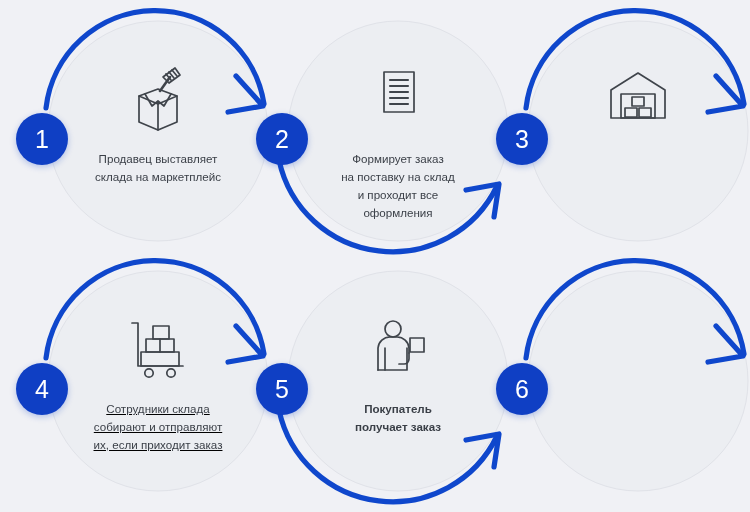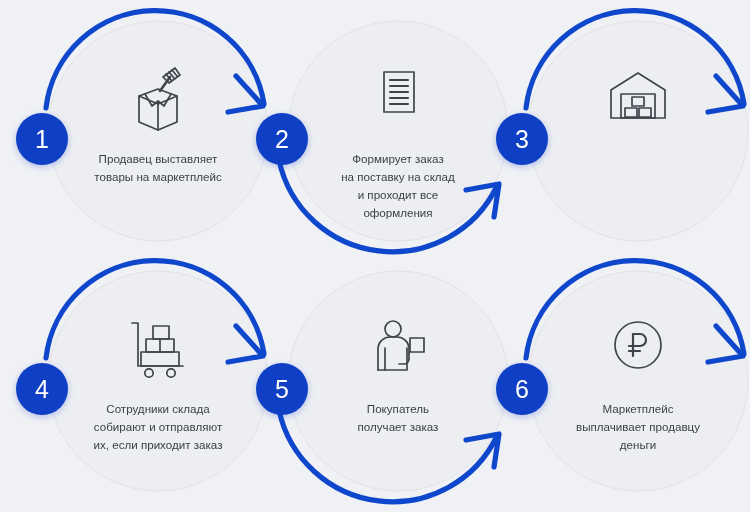"Продавец выставляет" div.caption { text: товары -> склада }
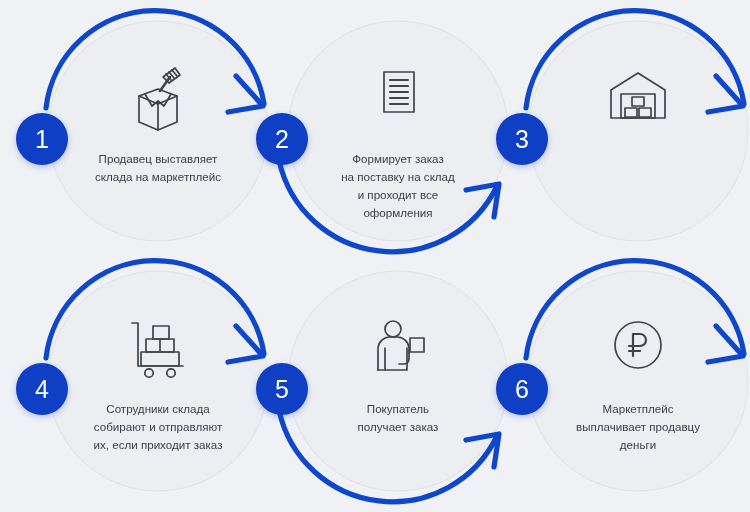"Сотрудники склада" div.cell { text-decoration: none -> underline }
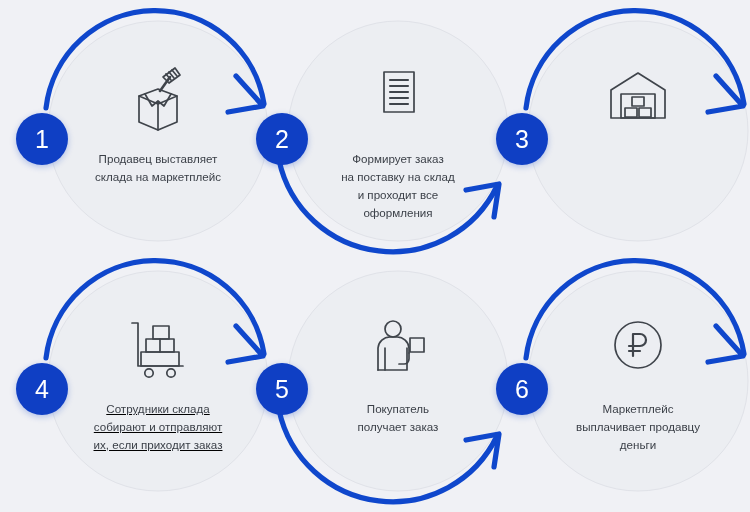"Покупатель" div.cell { font-weight: none -> bold }
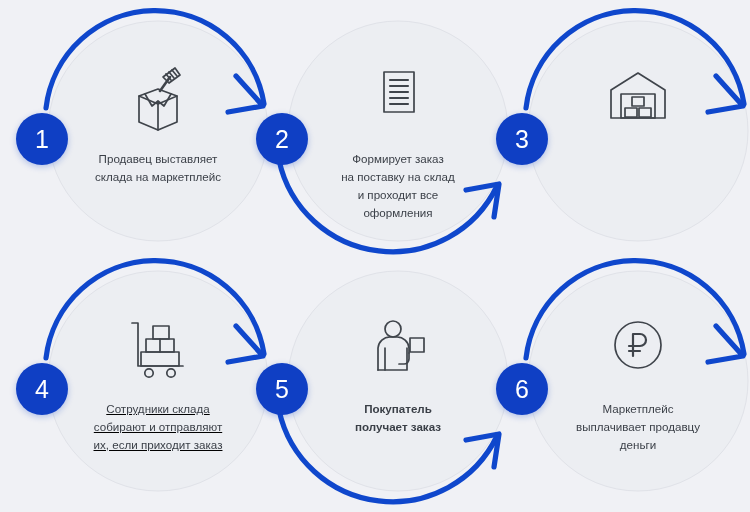"Маркетплейс" div.cell { html: <div> <div> <svg> <g> <circle></circle> <path></path> </g> </svg> </div> <div>Маркетплейс выплачивает продавцу деньги</div> </div> -> none }
